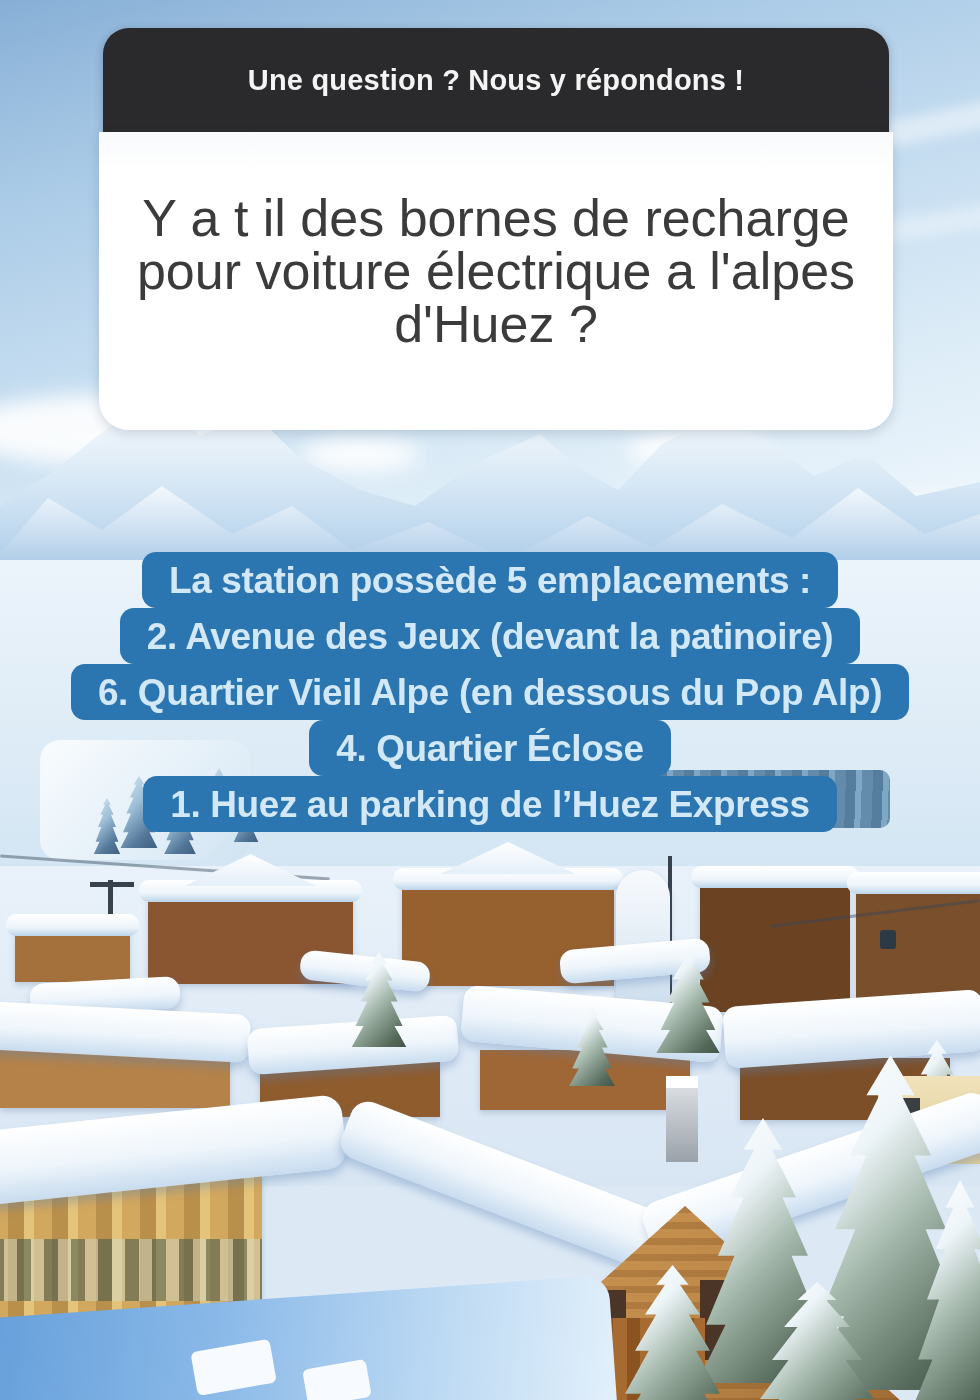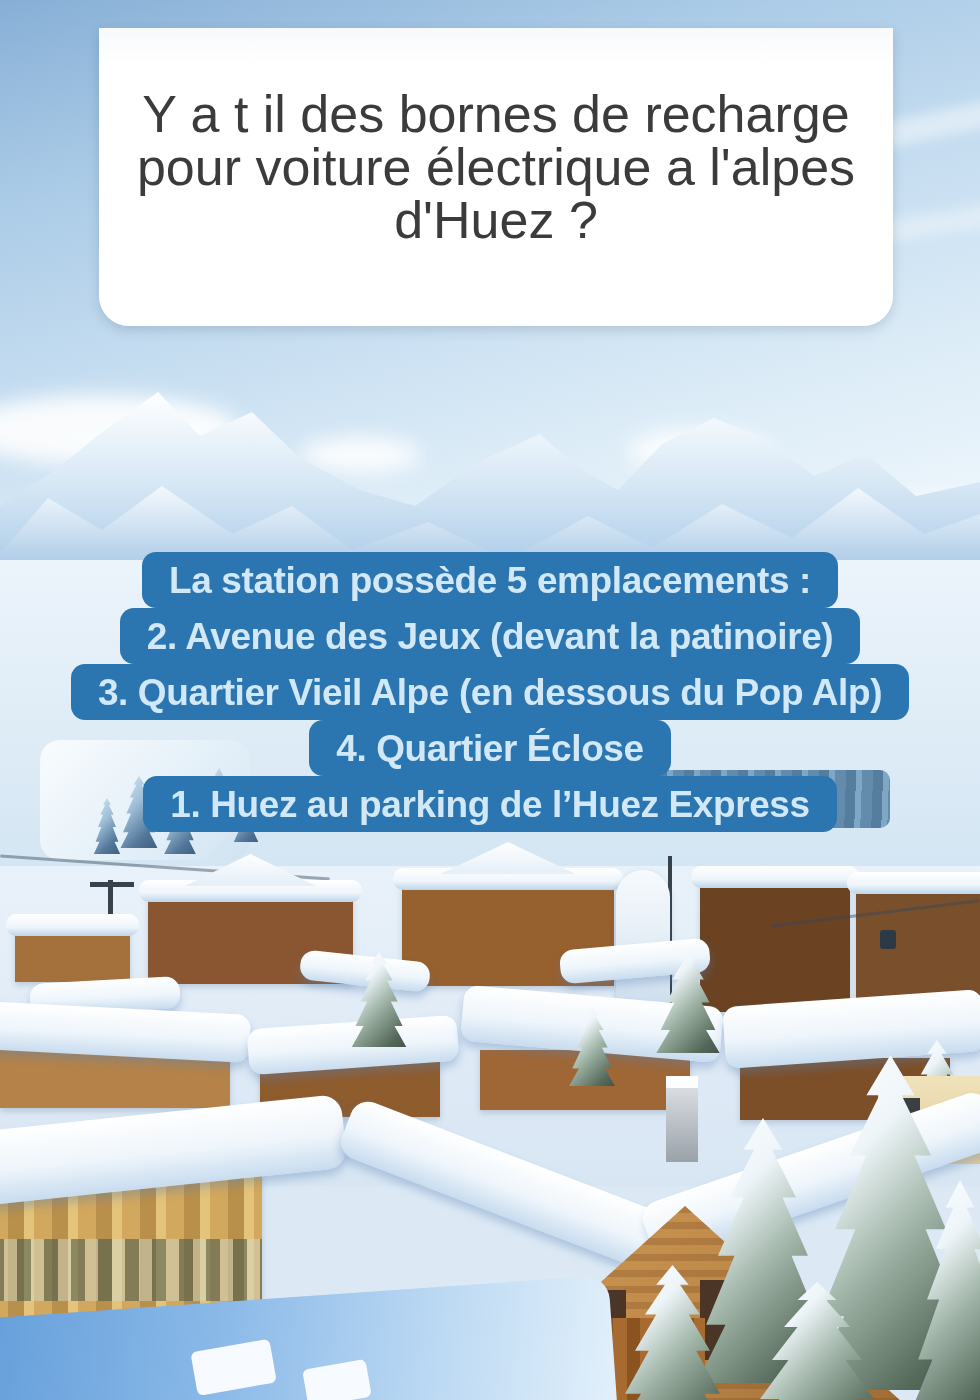"Une question ? Nous y" div.sticker-header { html: none -> <div> <span>Une question ? Nous y répondons !</span> </div> }
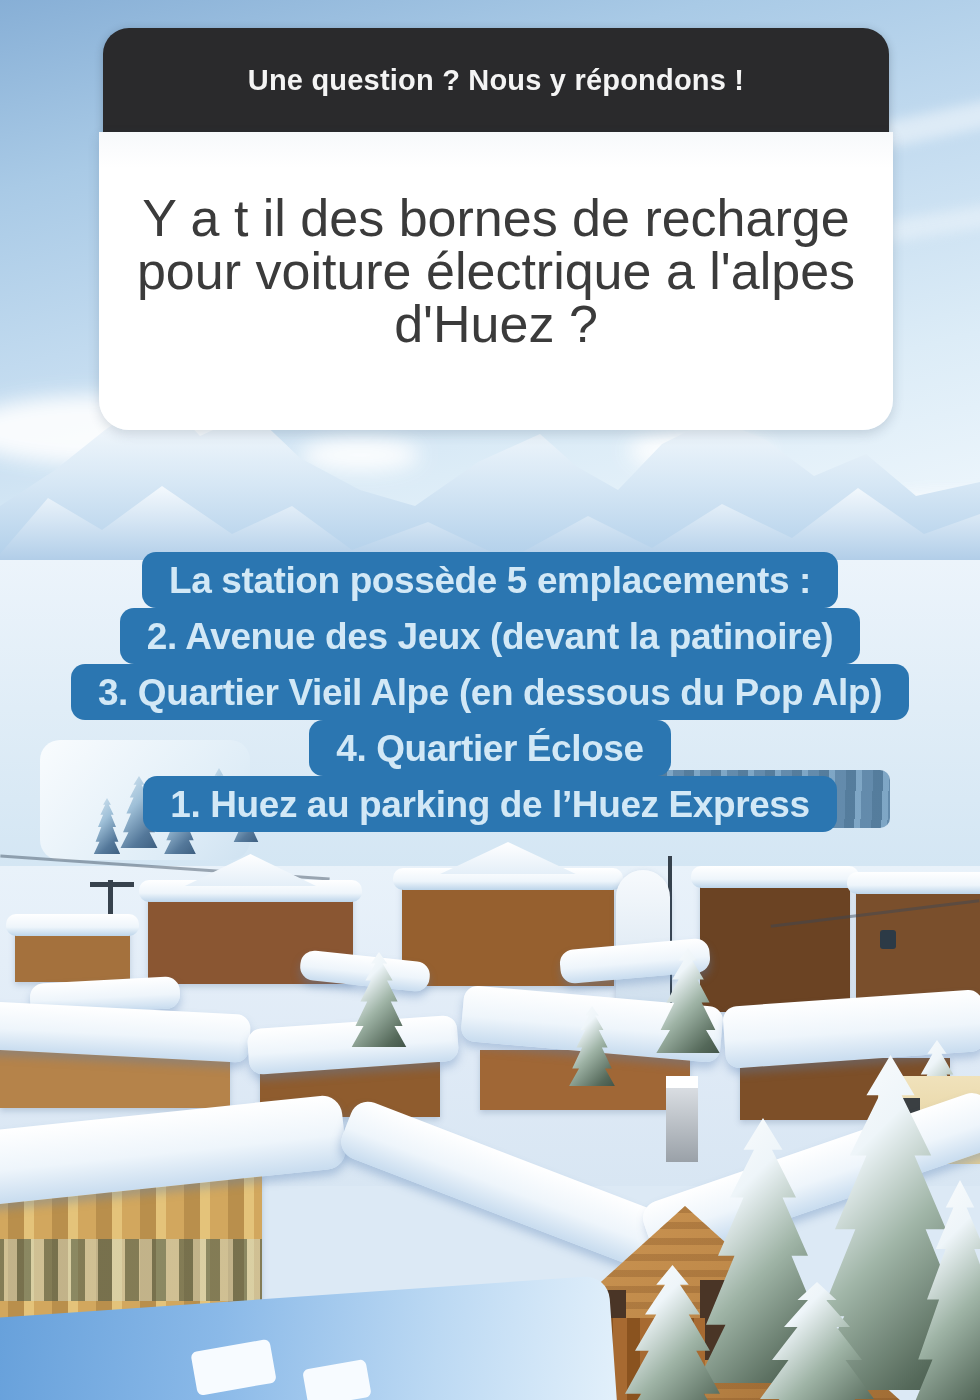"3. Quartier Vieil Alpe (en" div.ans-line { text: 3 -> 6 }
